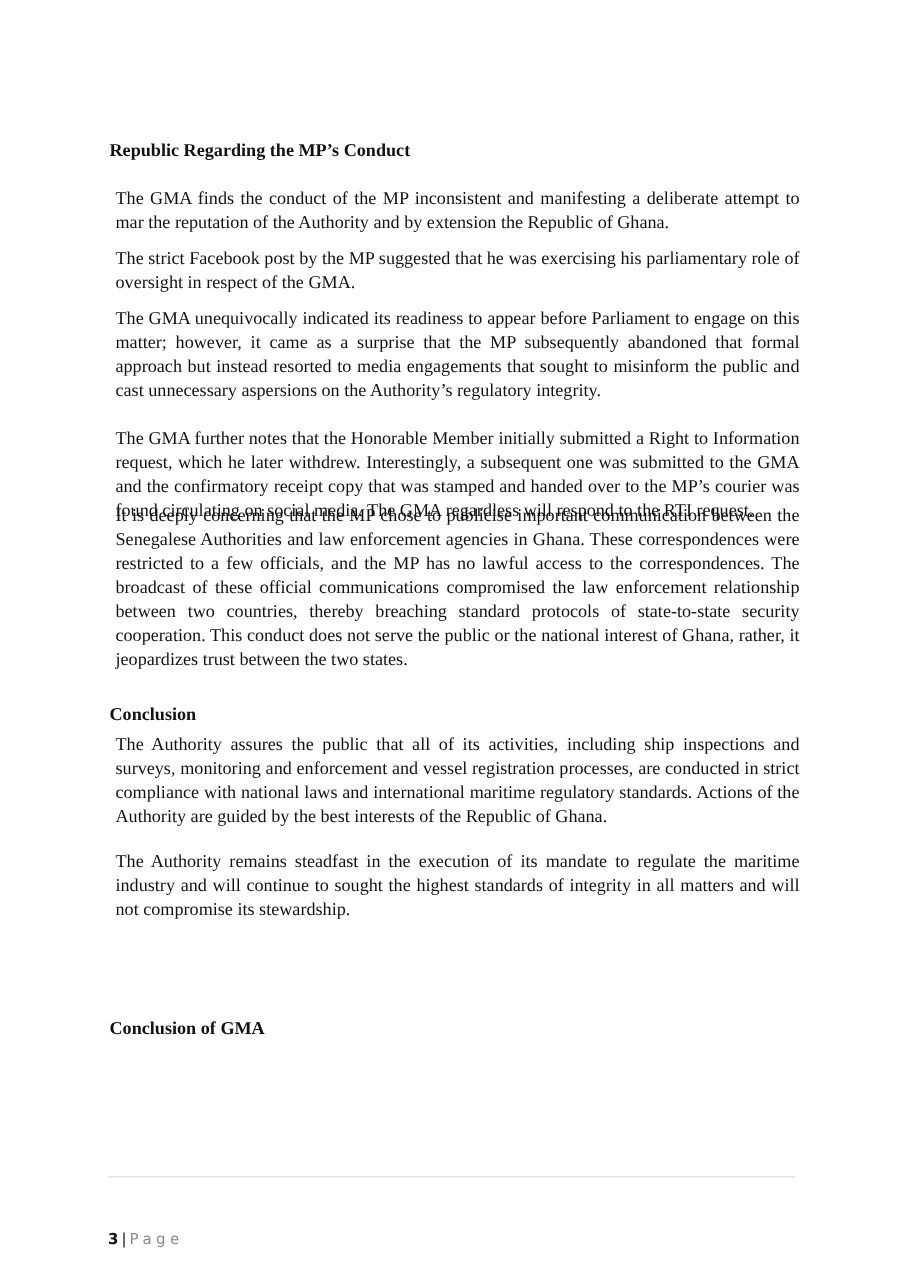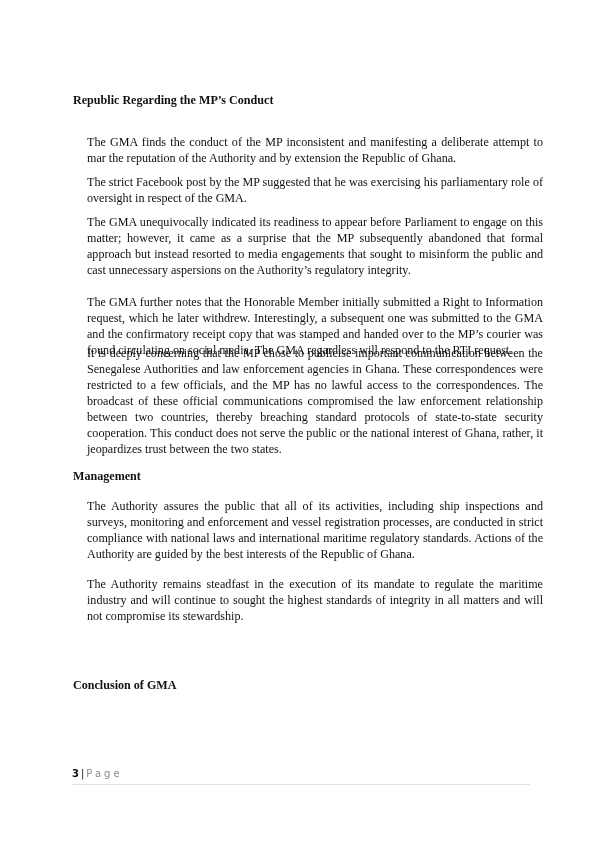"The GMA finds the conduct" p { margin: 14px -> 4px }
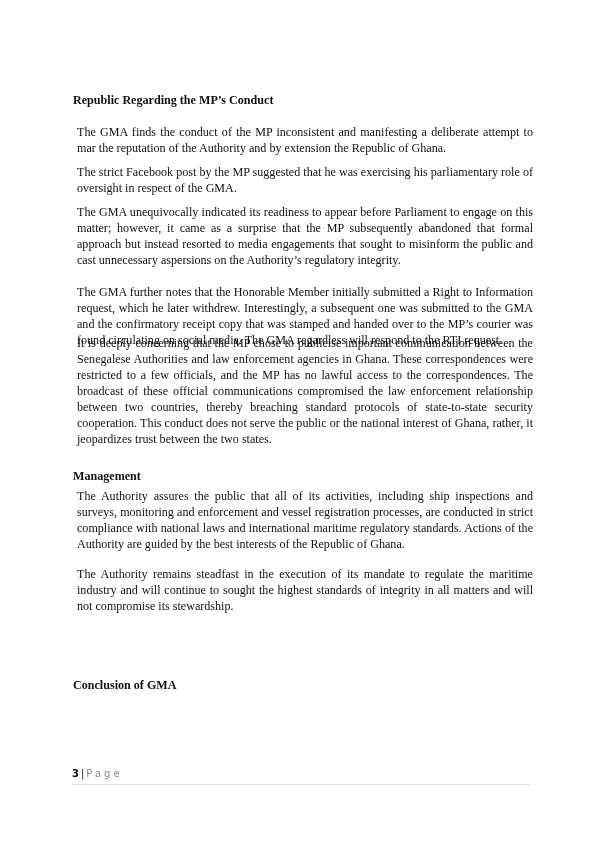"Management" h2.blk { text: Management -> Conclusion }
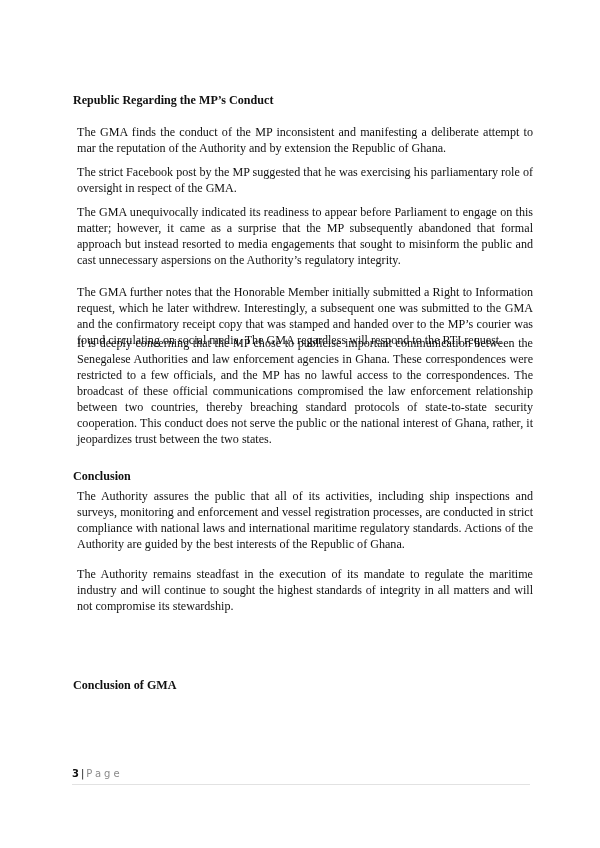"3 | Page" .footer { top: 768px -> 821px }
